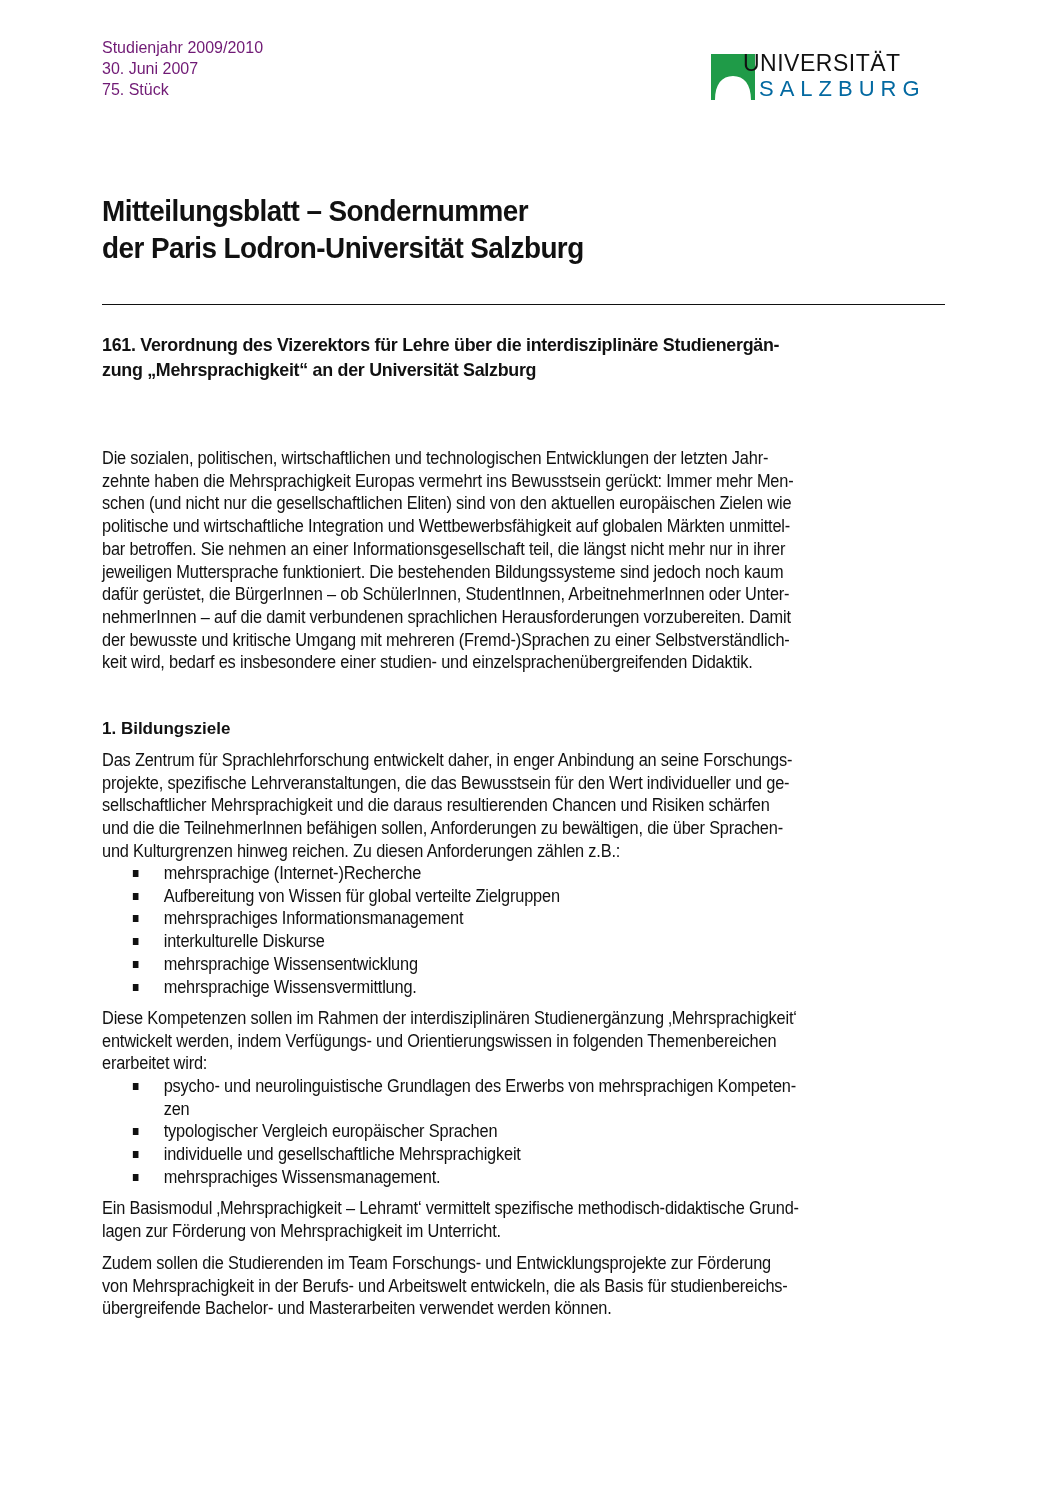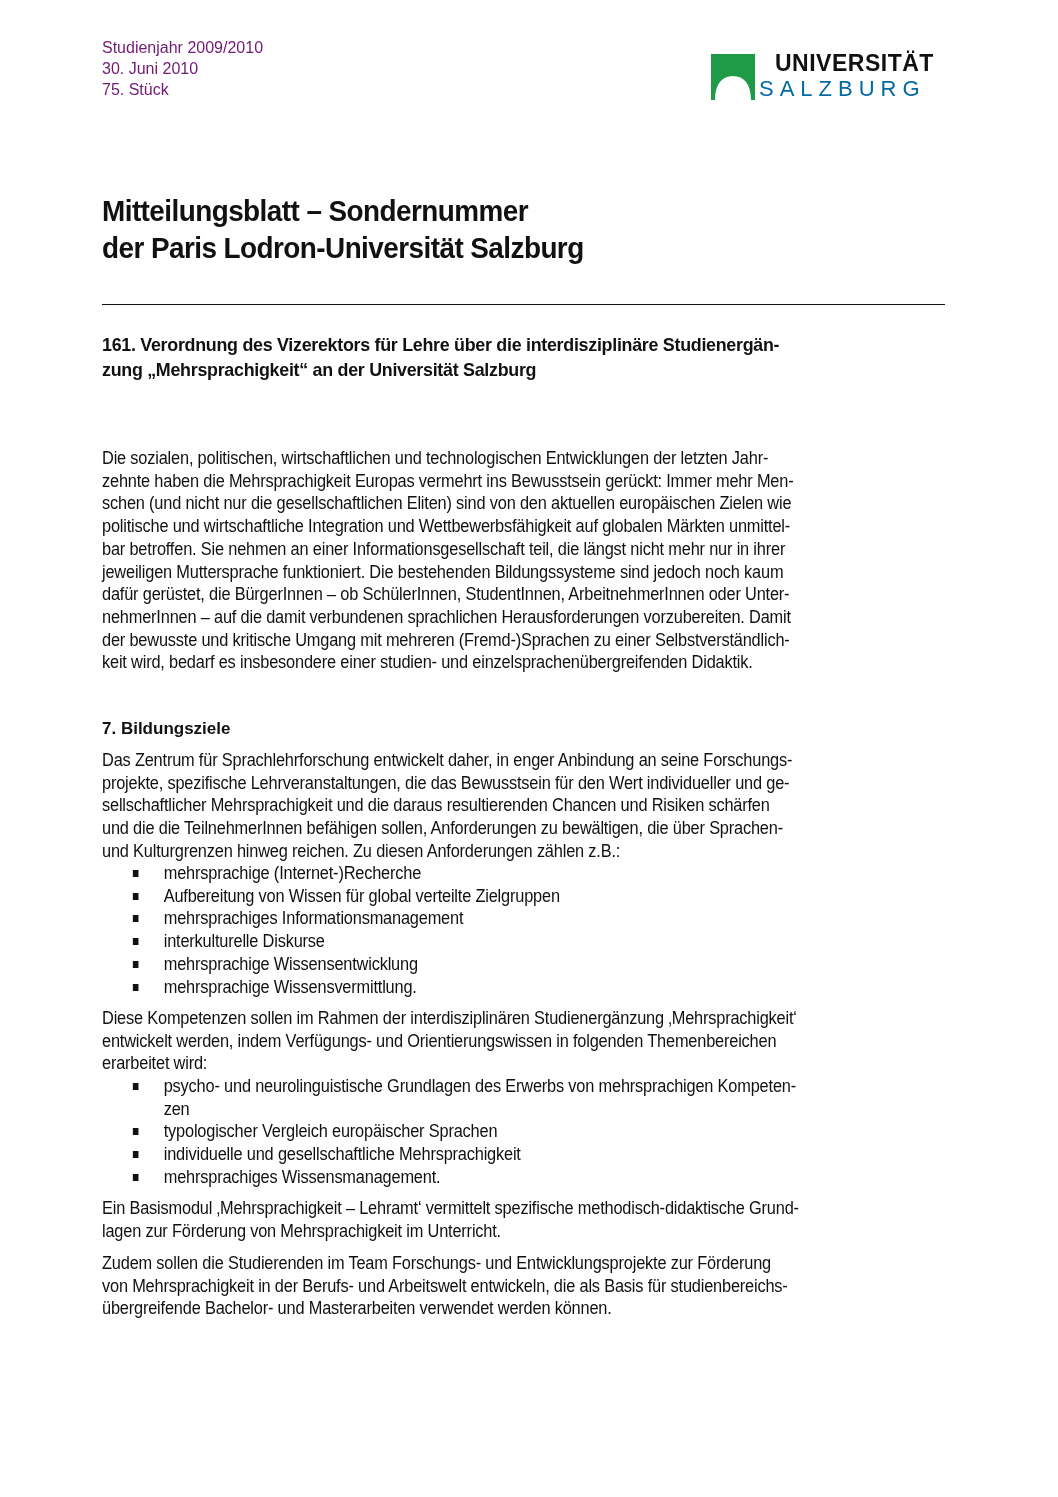"30. Juni 2010" span.line { text: 2010 -> 2007 }
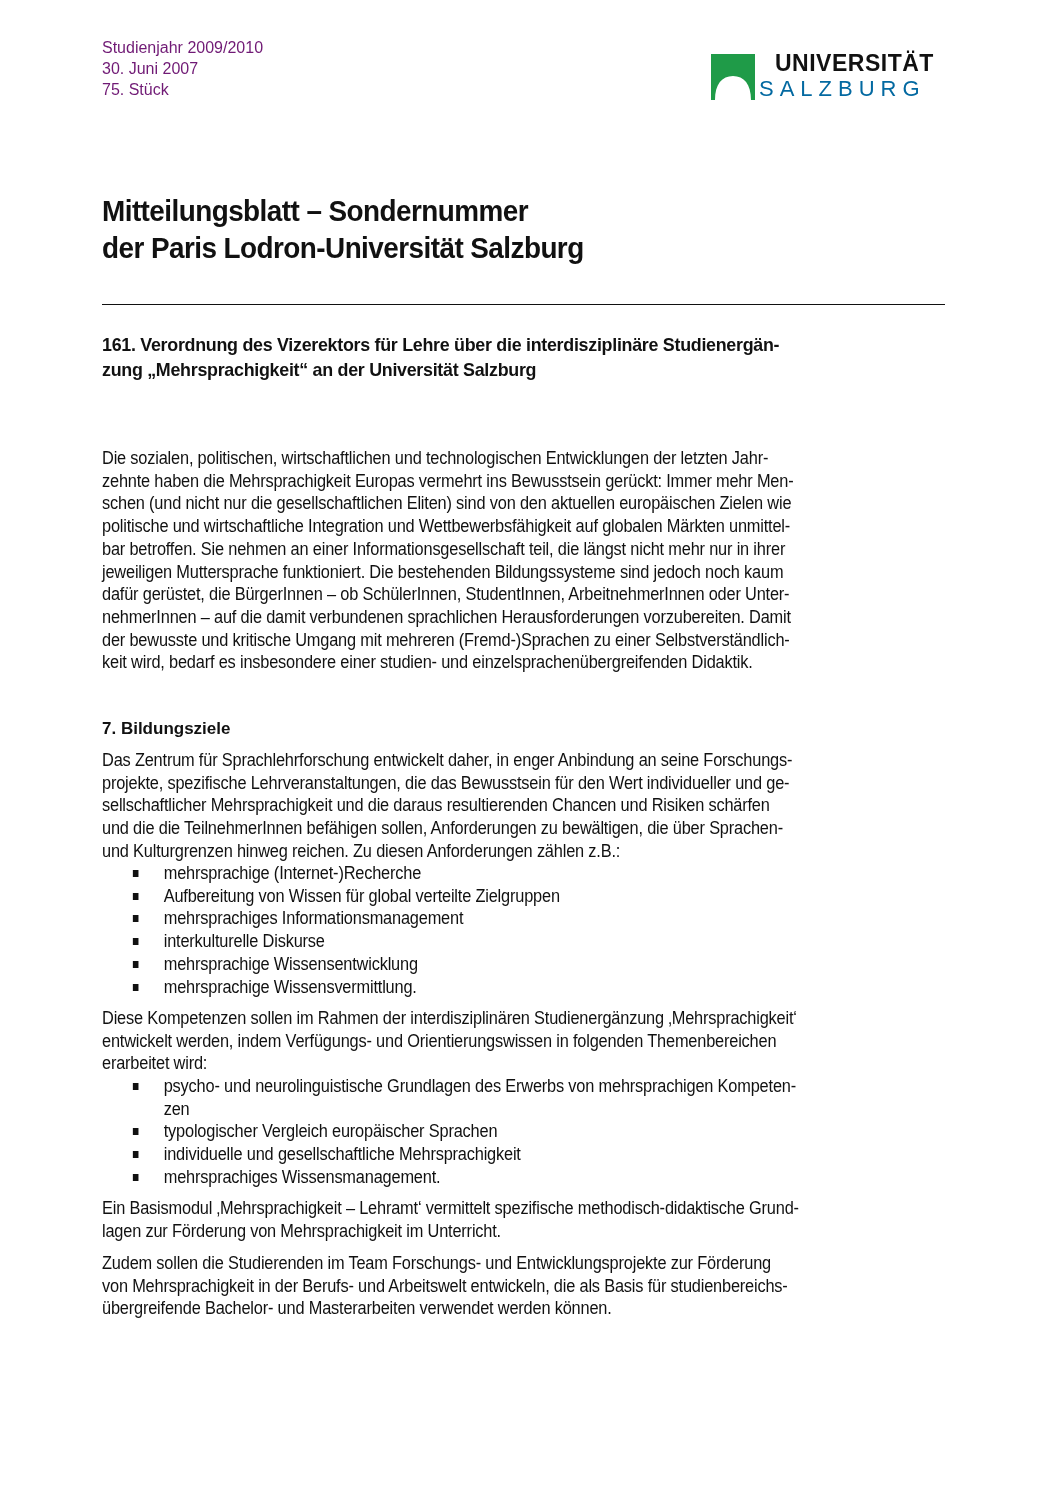"UNIVERSITÄT" .logo-word1 { font-weight: bold -> normal; left: 64px -> 32px }
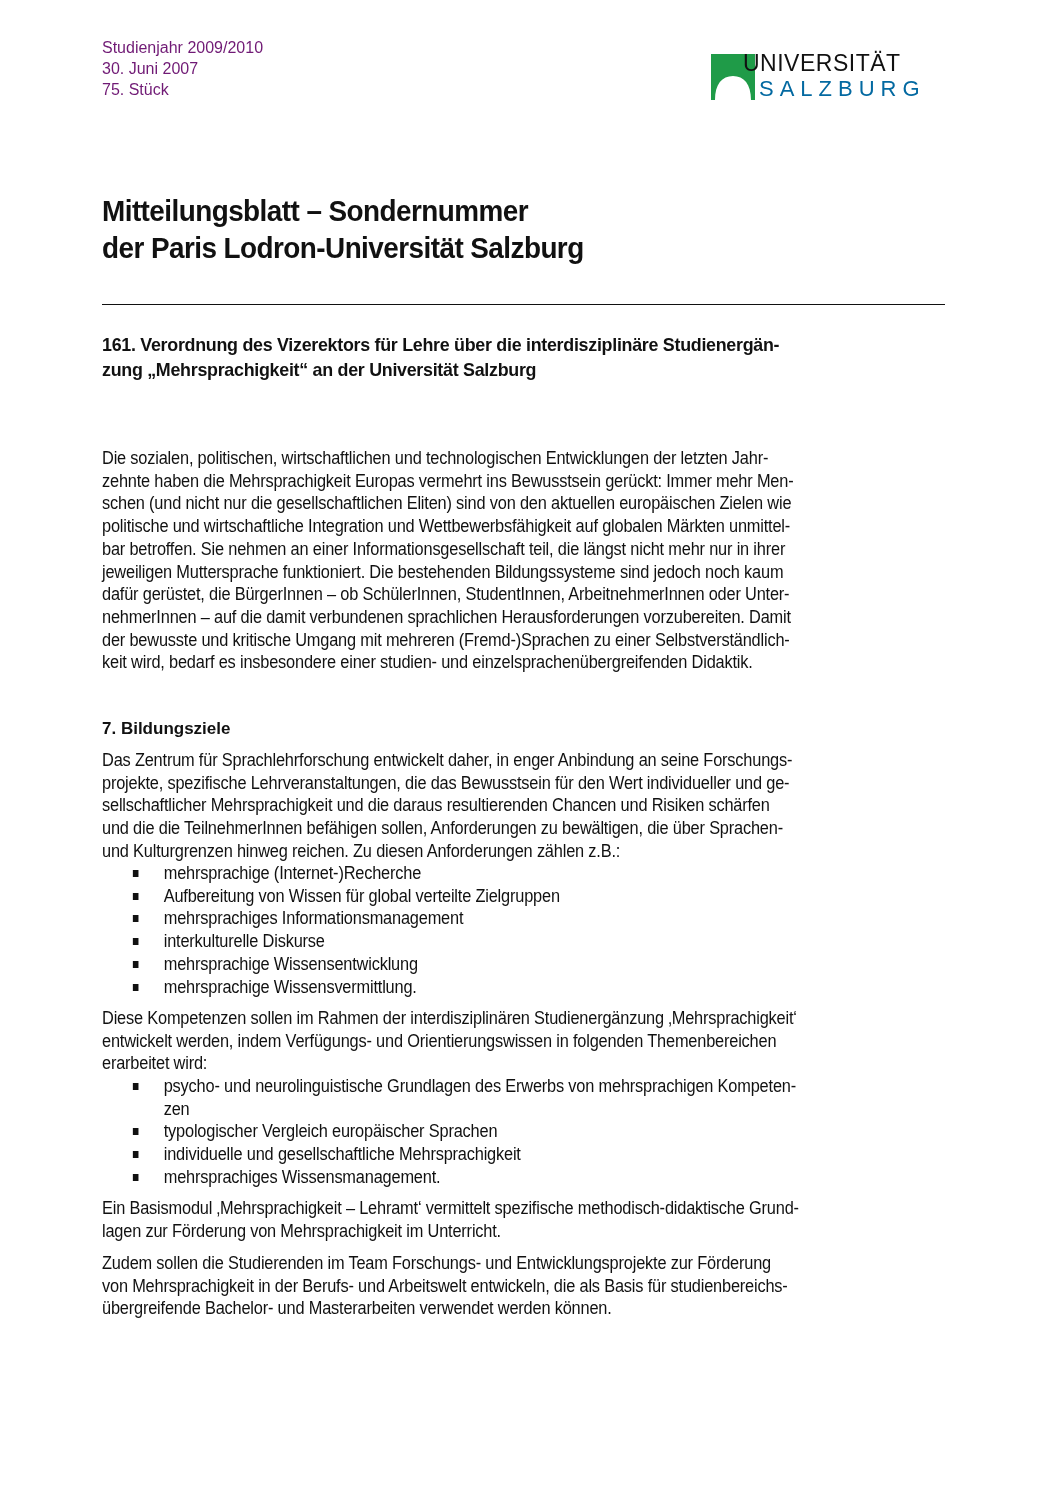"7. Bildungsziele" div.heading { text: 7 -> 1 }
